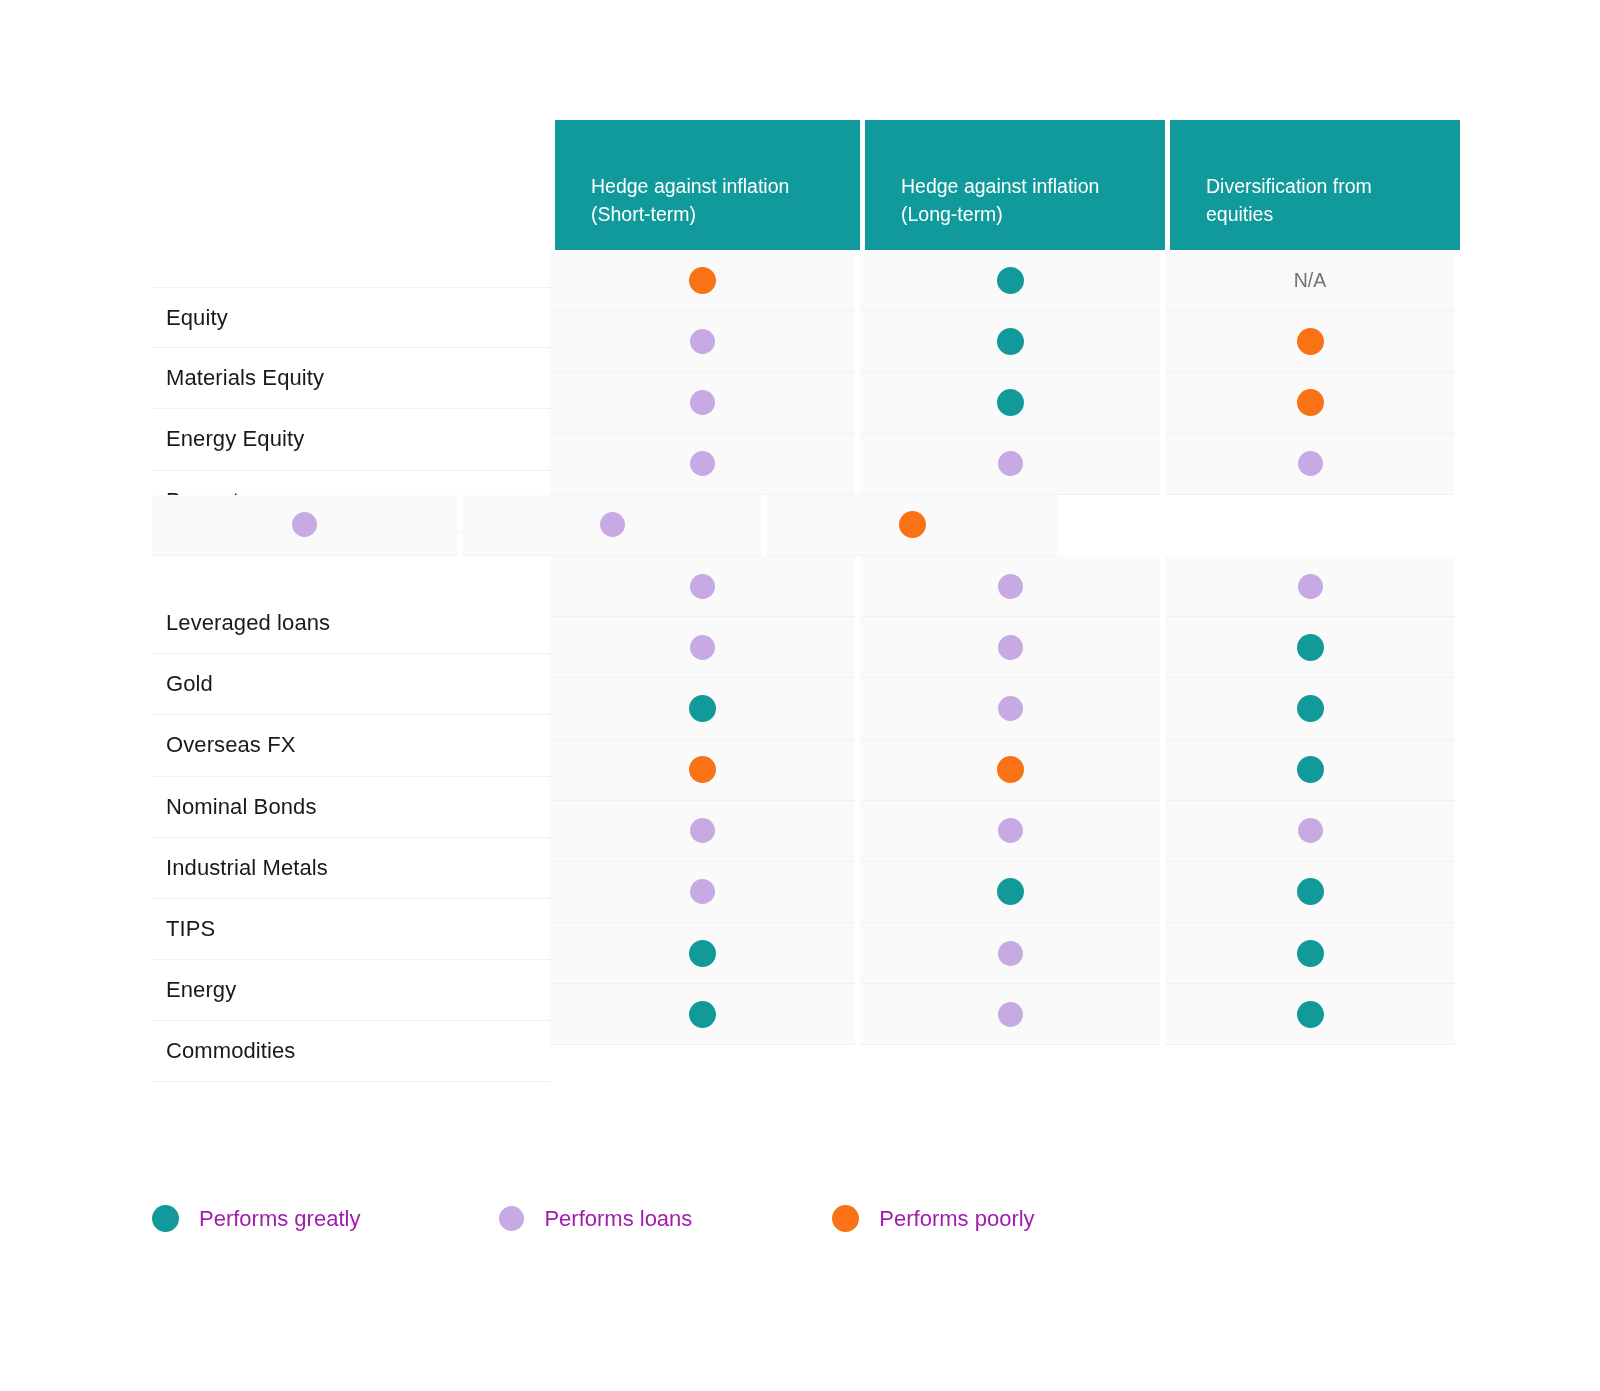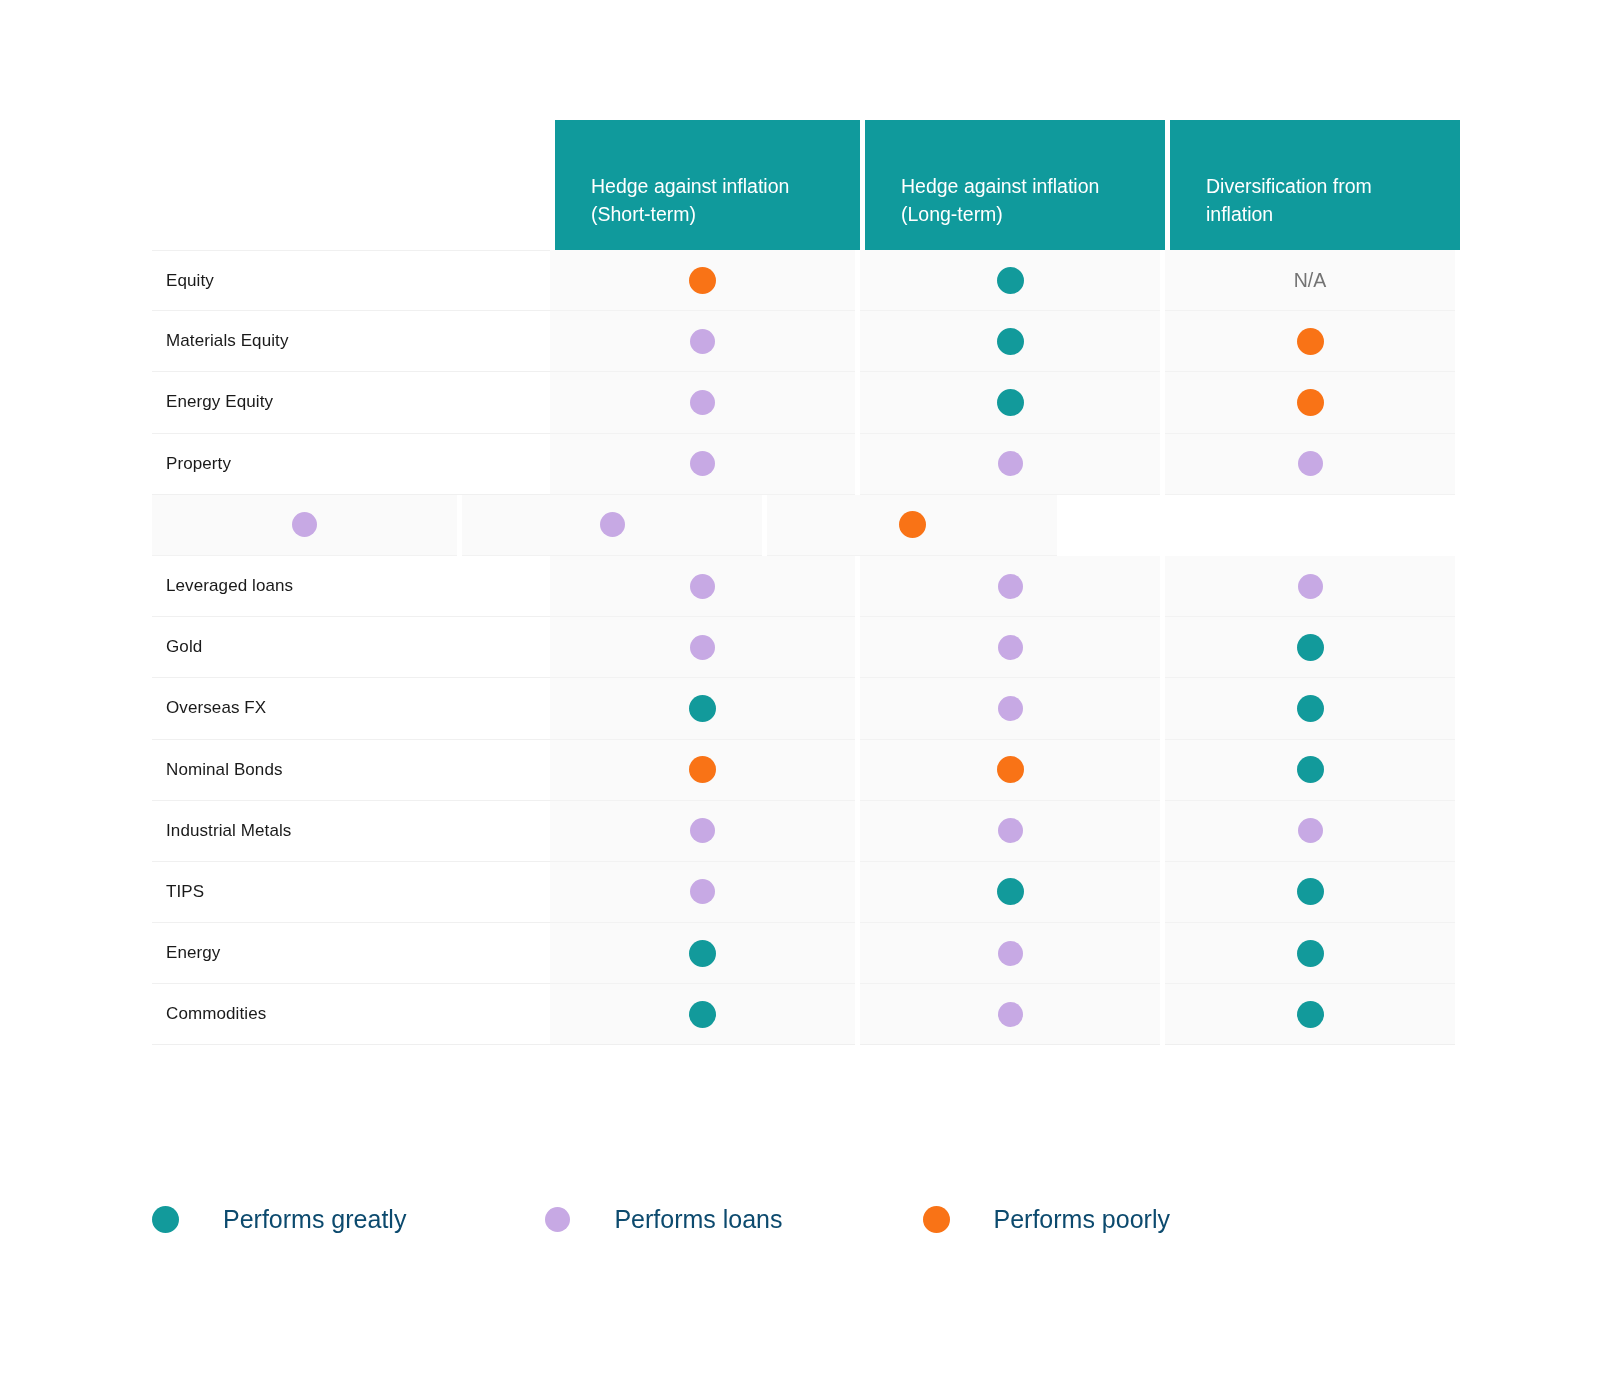"inflation" span { text: inflation -> equities }
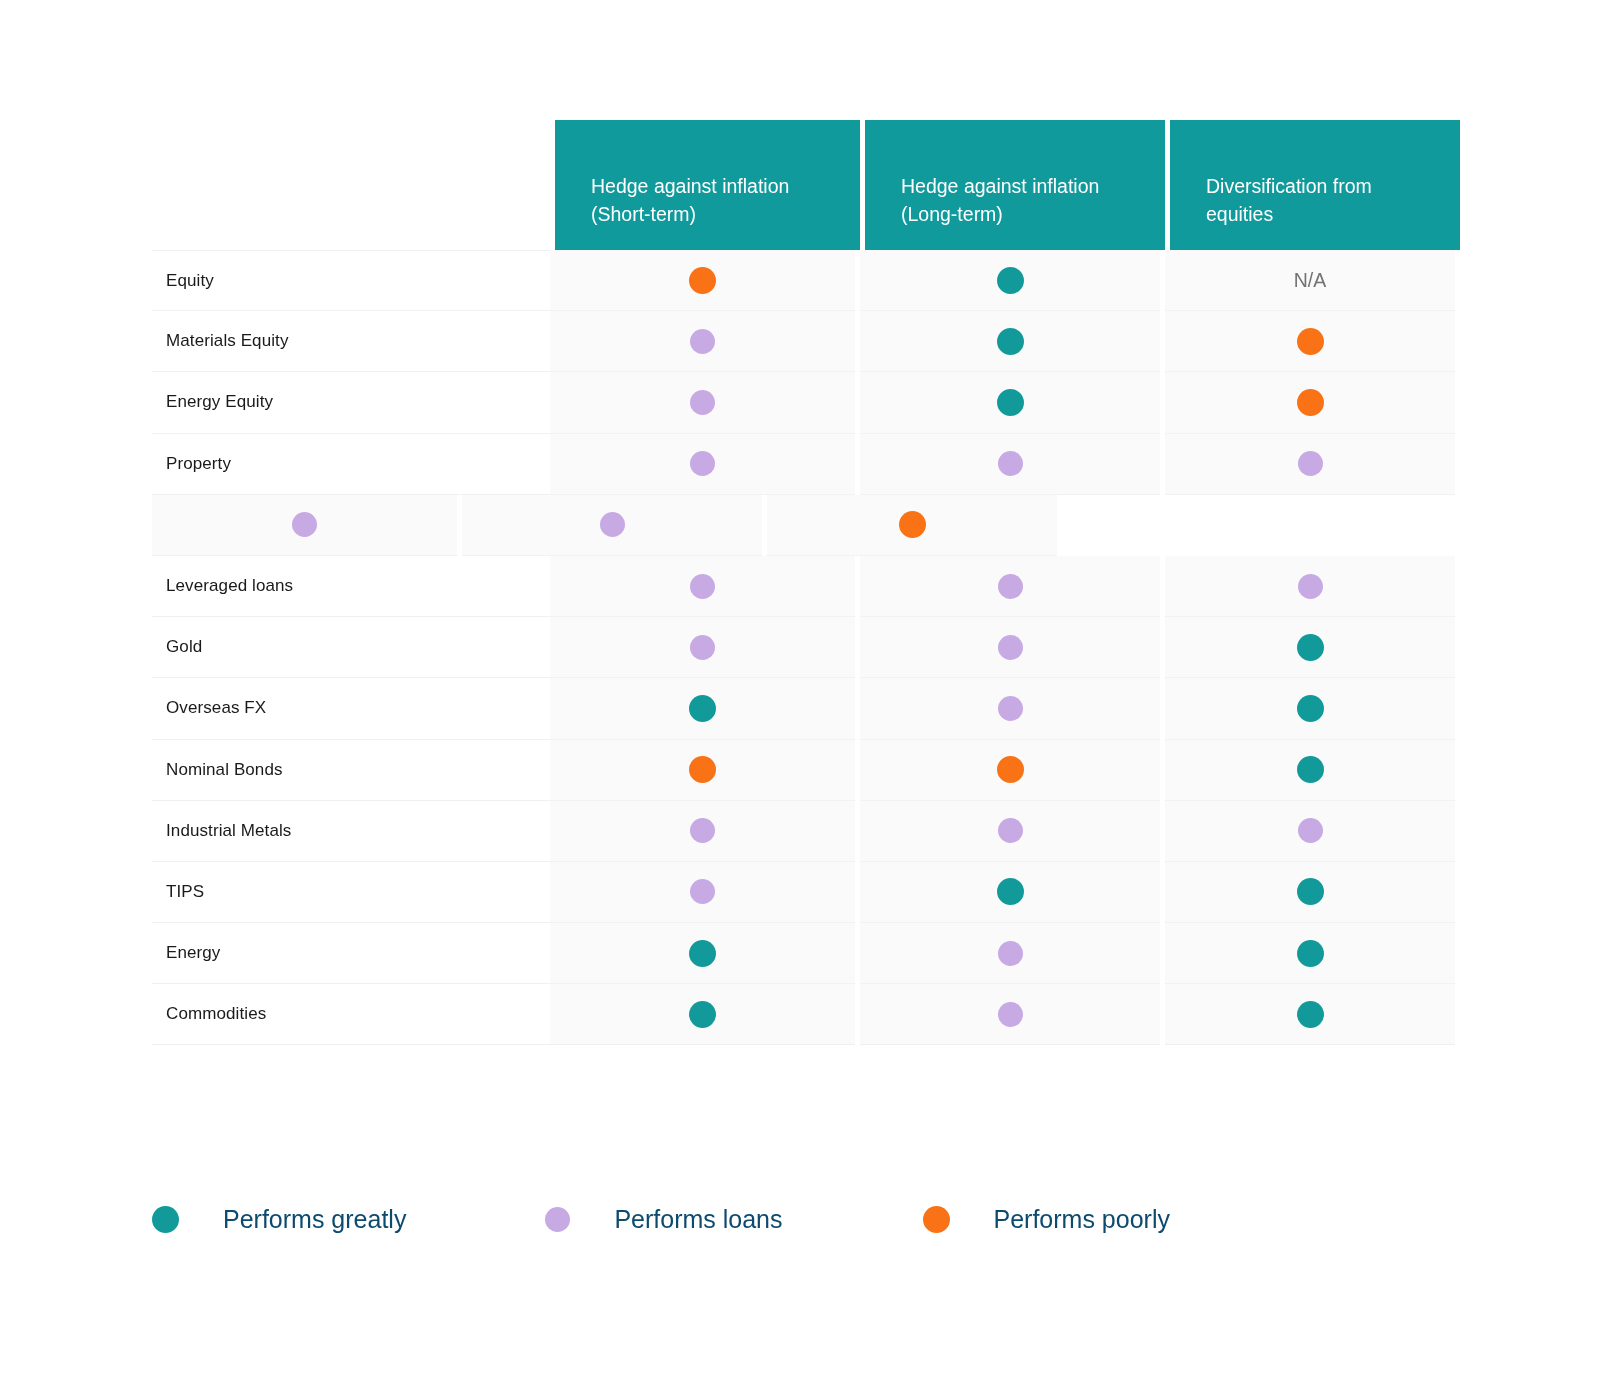"Equity" .cell-label { font-size: 17px -> 22px; margin-top: none -> 37px }
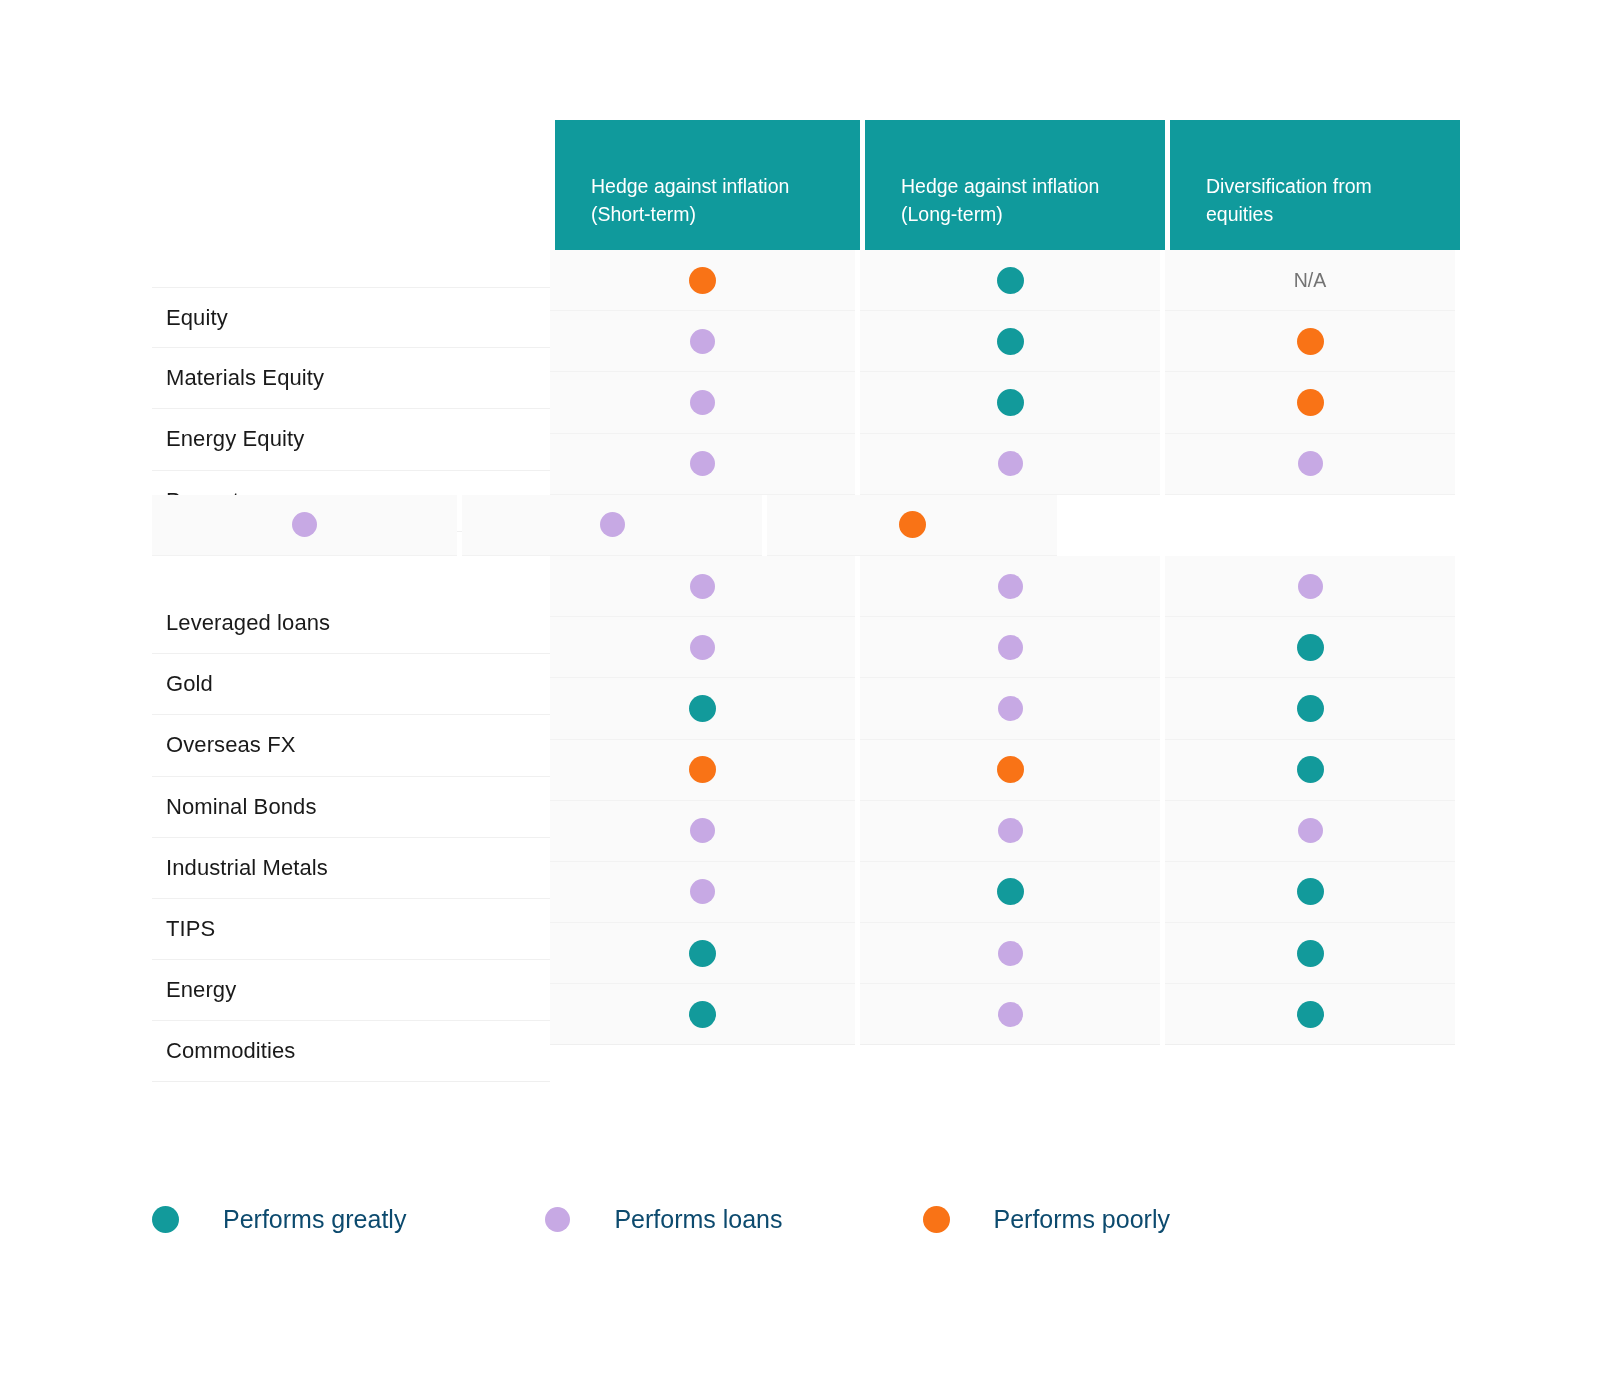"Performs greatly" .legend-item .lbl { color: #0c4a6e -> #a21caf; font-size: 25px -> 22px; margin-left: 44px -> 20px }
